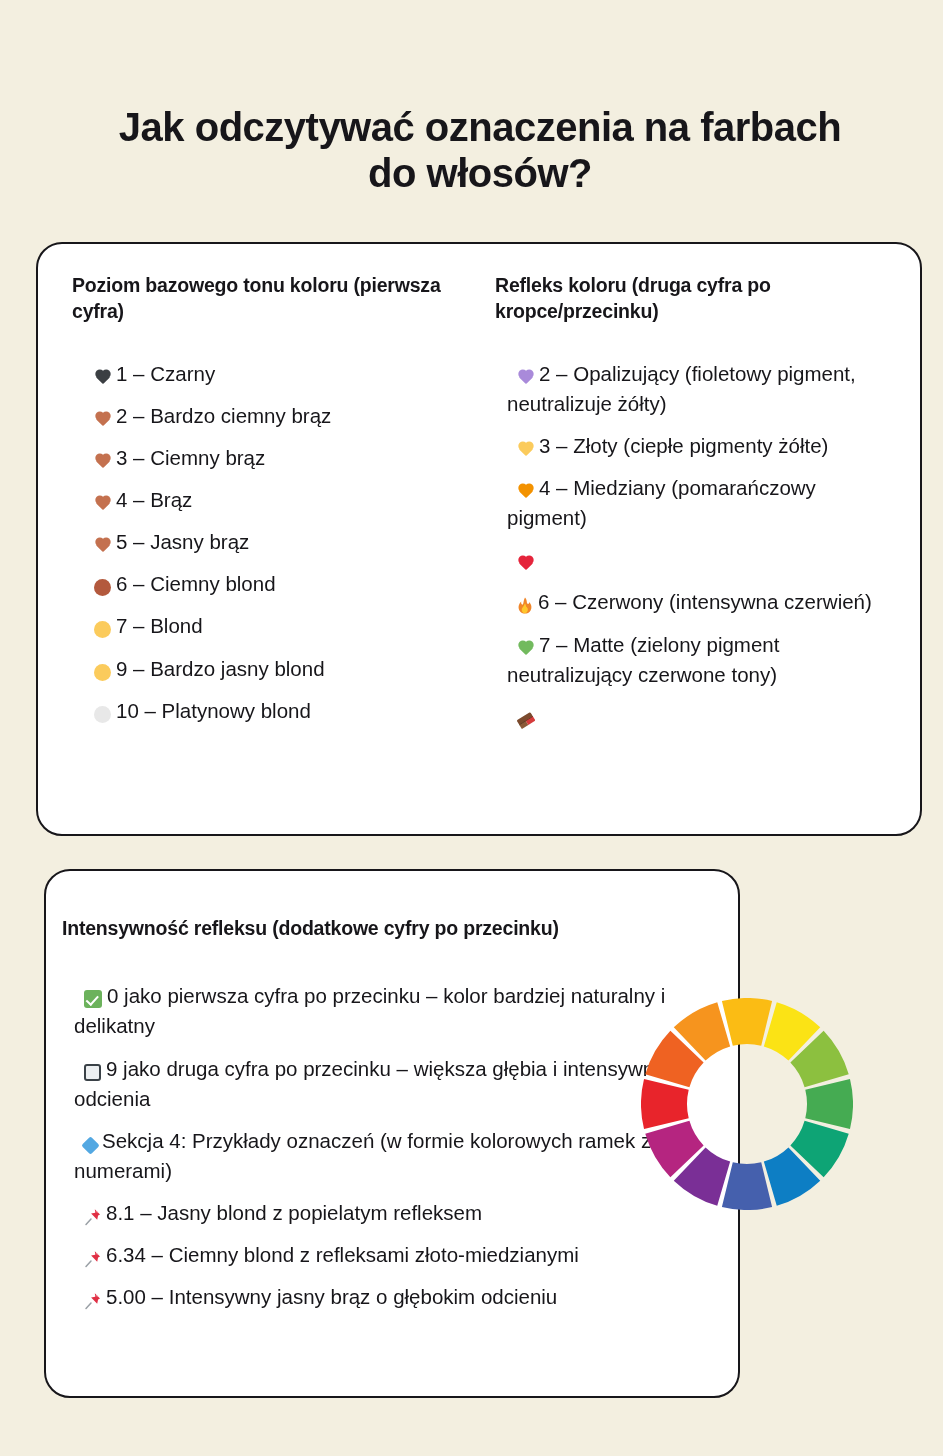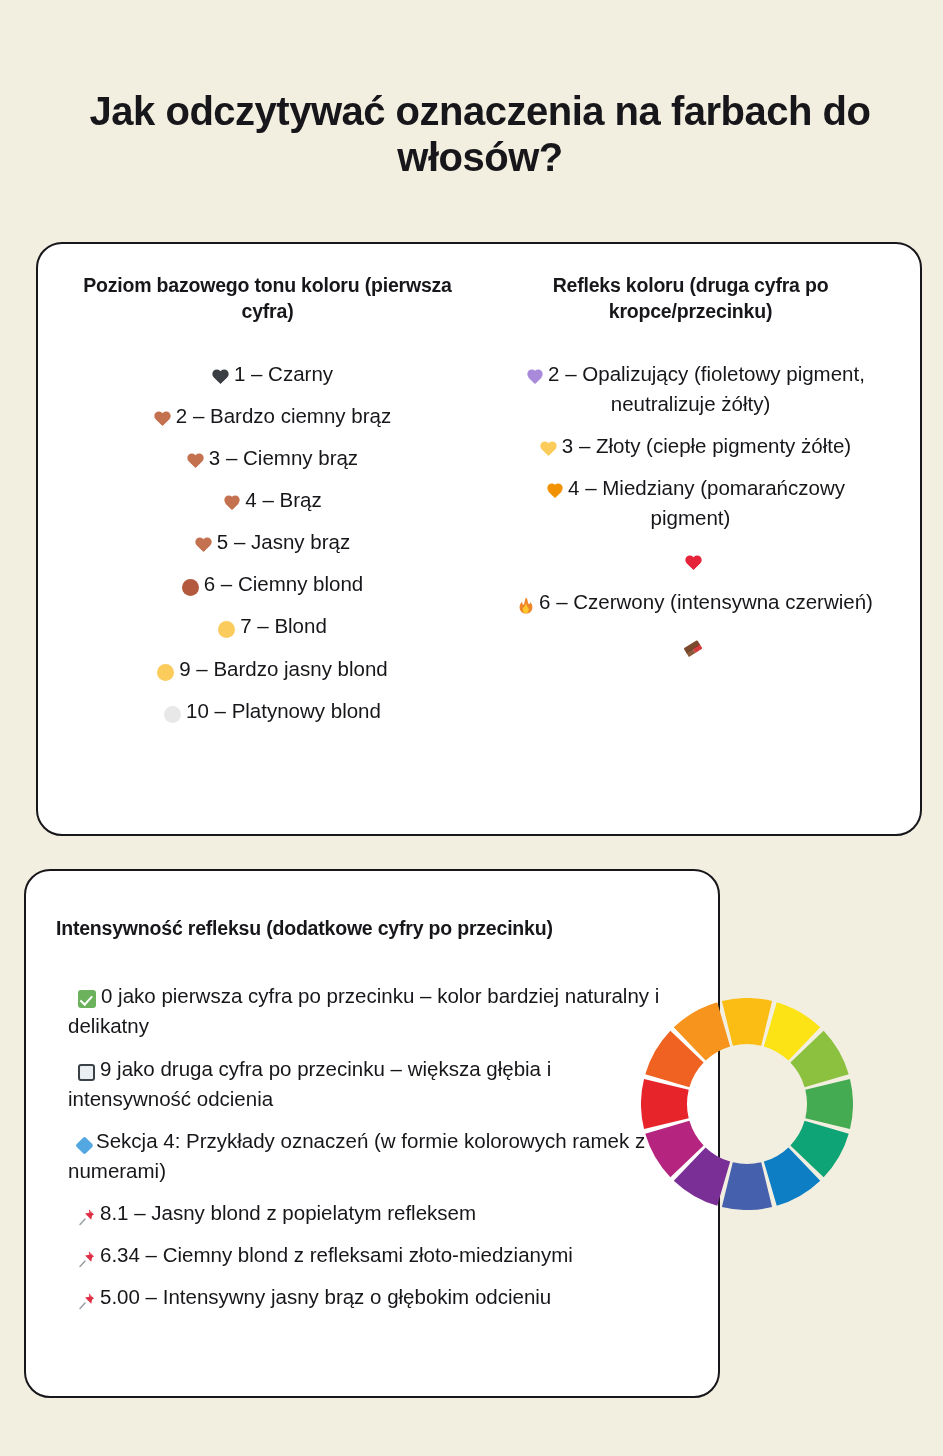"Jak odczytywać oznaczenia na farbach" .page-title { margin: 0 -> 16px }
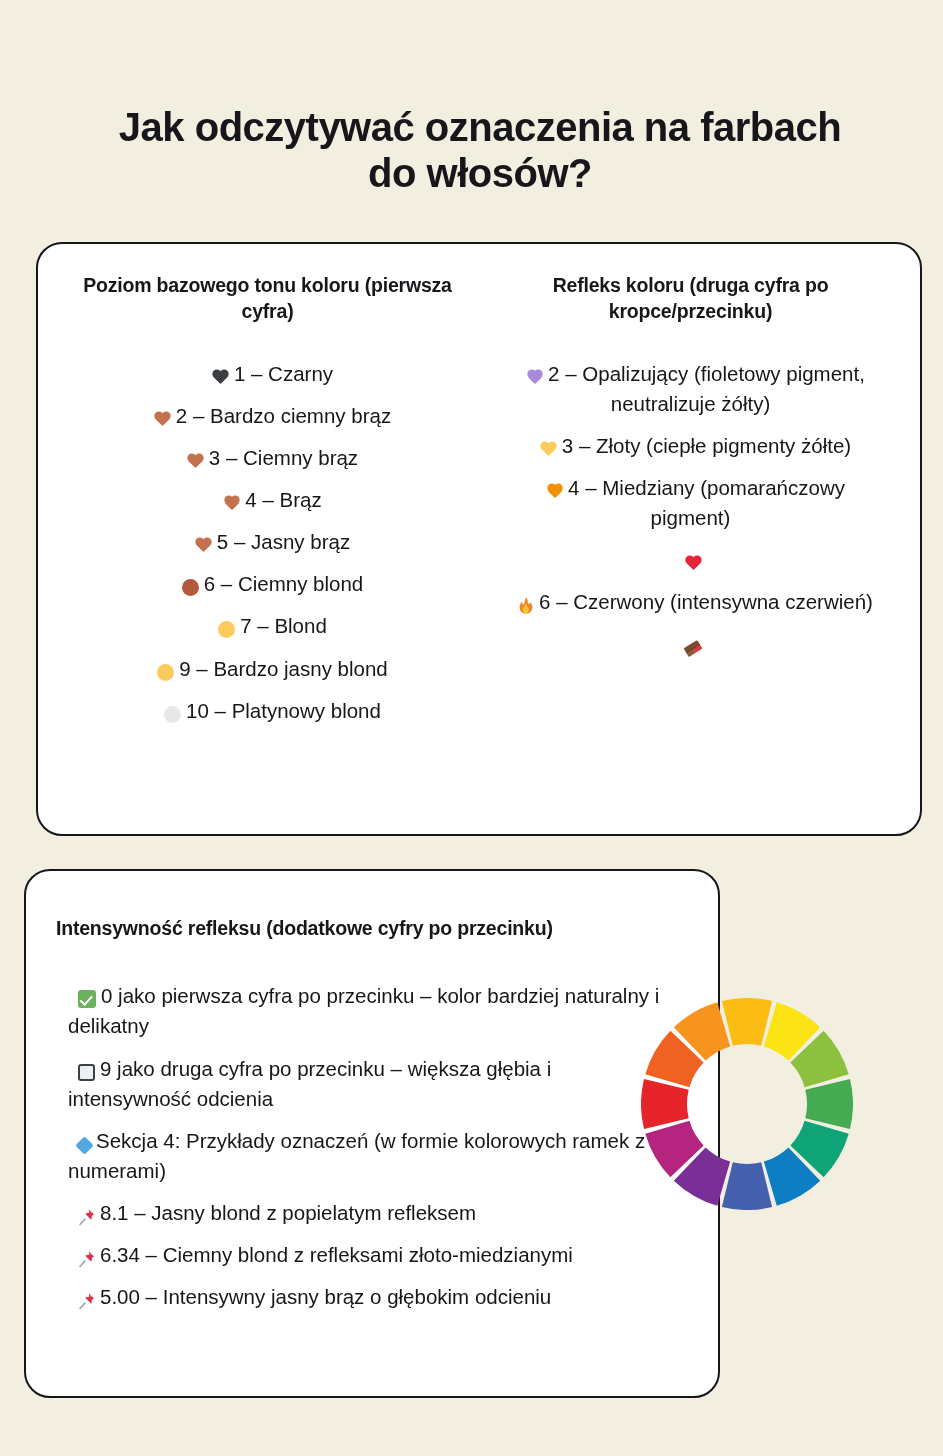"Poziom bazowego tonu koloru (pierwsza" .card-columns { text-align: center -> none }
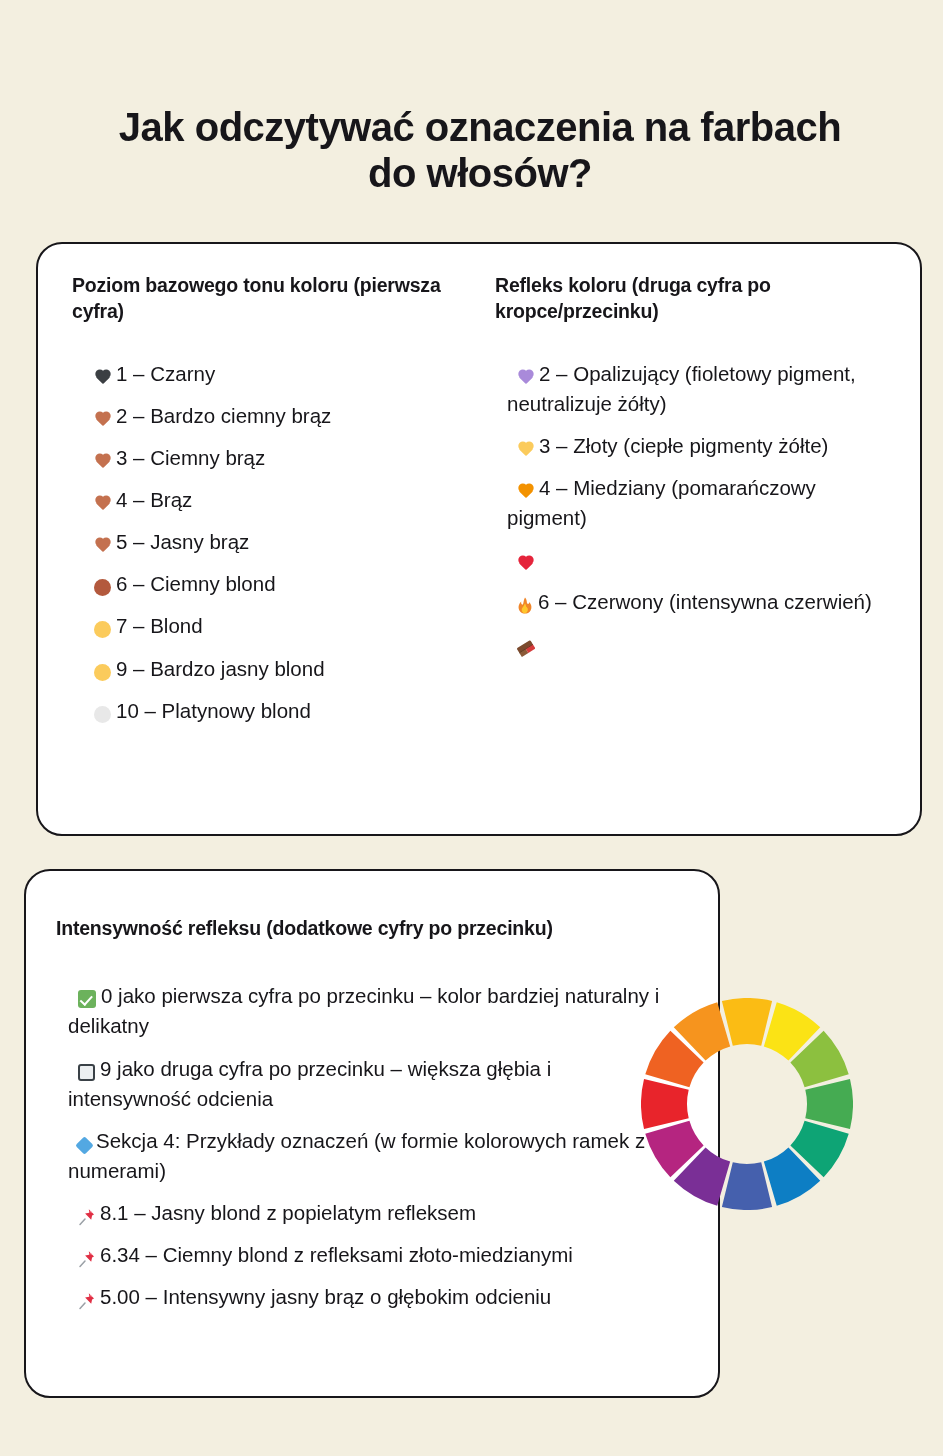"7 – Matte (zielony pigment" li.item { html: none -> <li><span></span><span>7 – Matte (zielony pigment neutralizujący czerwone tony)</span></li> }
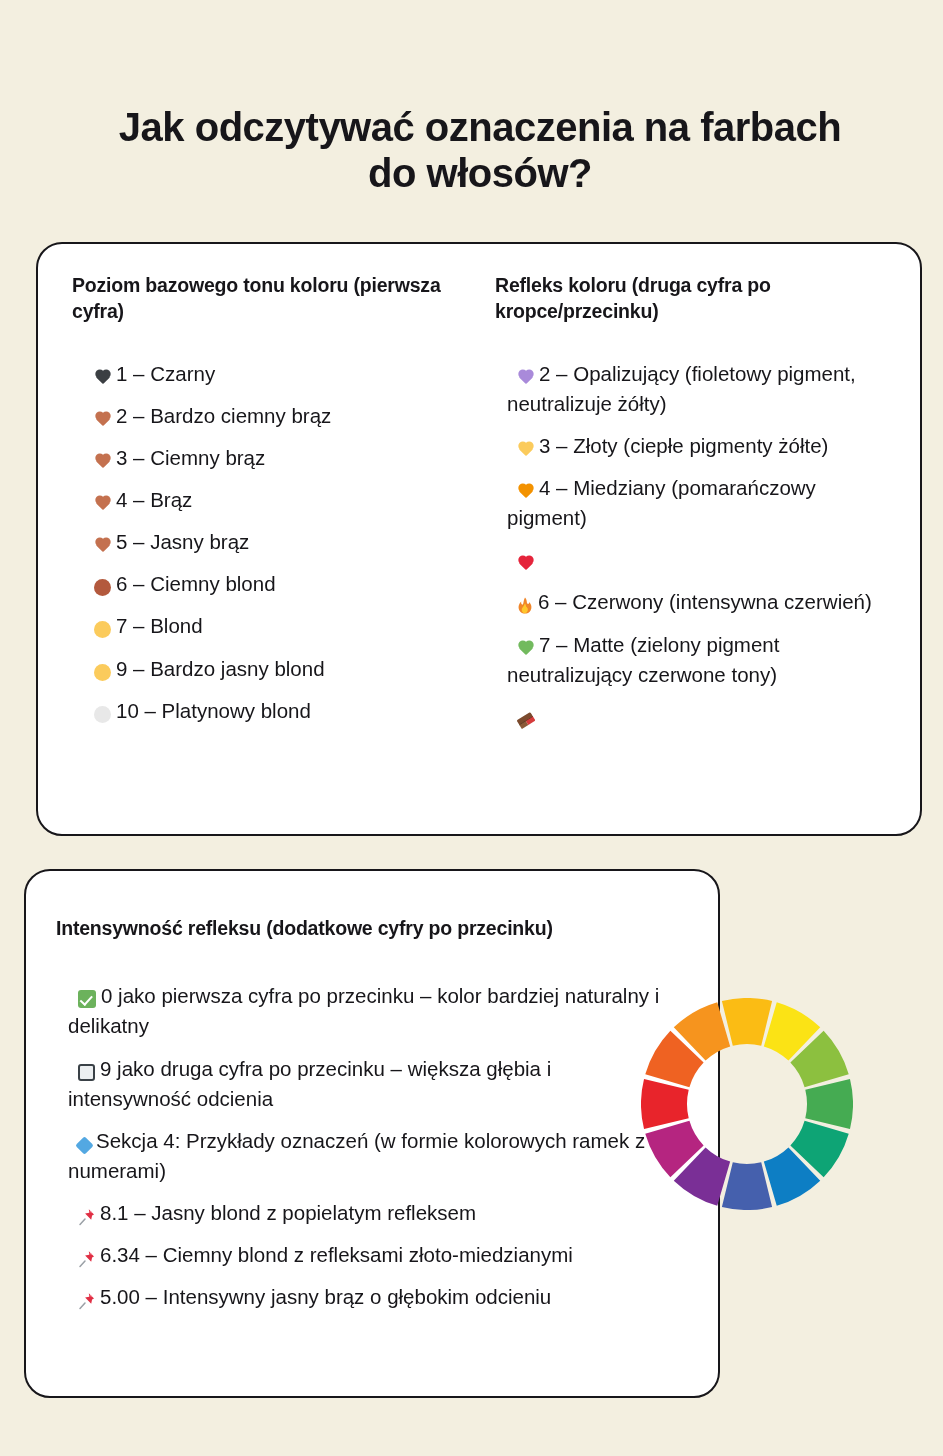"Intensywność refleksu (dodatkowe cyfry" #card-intensity { left: 24px -> 44px; padding: 44px 34px 24px 30px -> 44px 34px 24px 16px }
